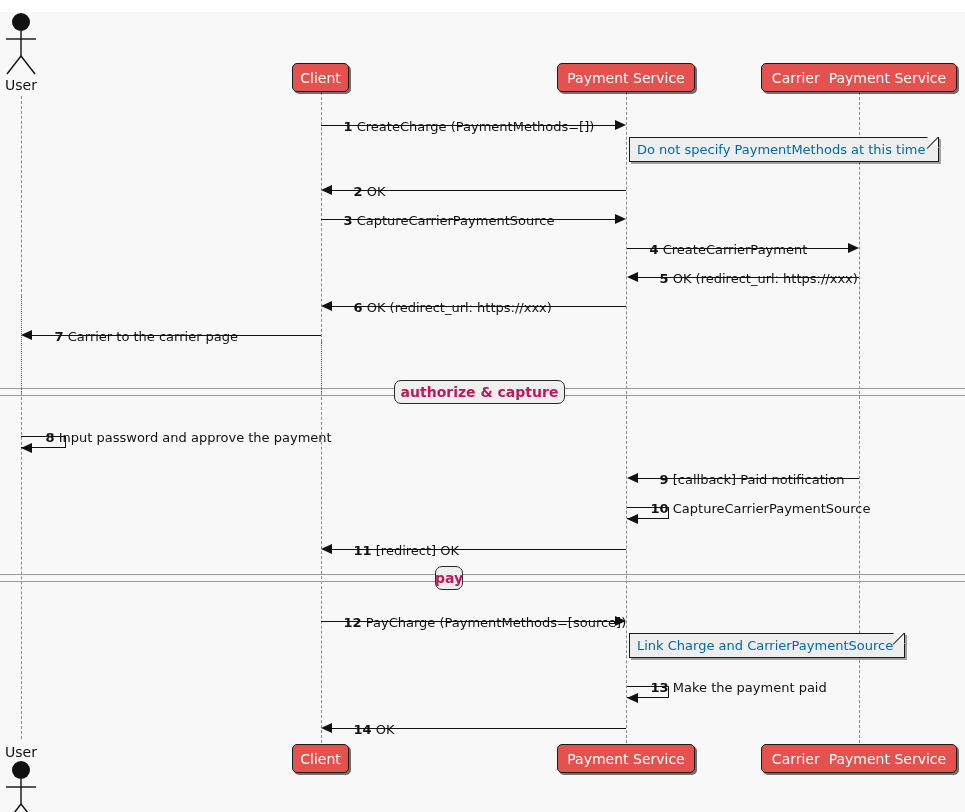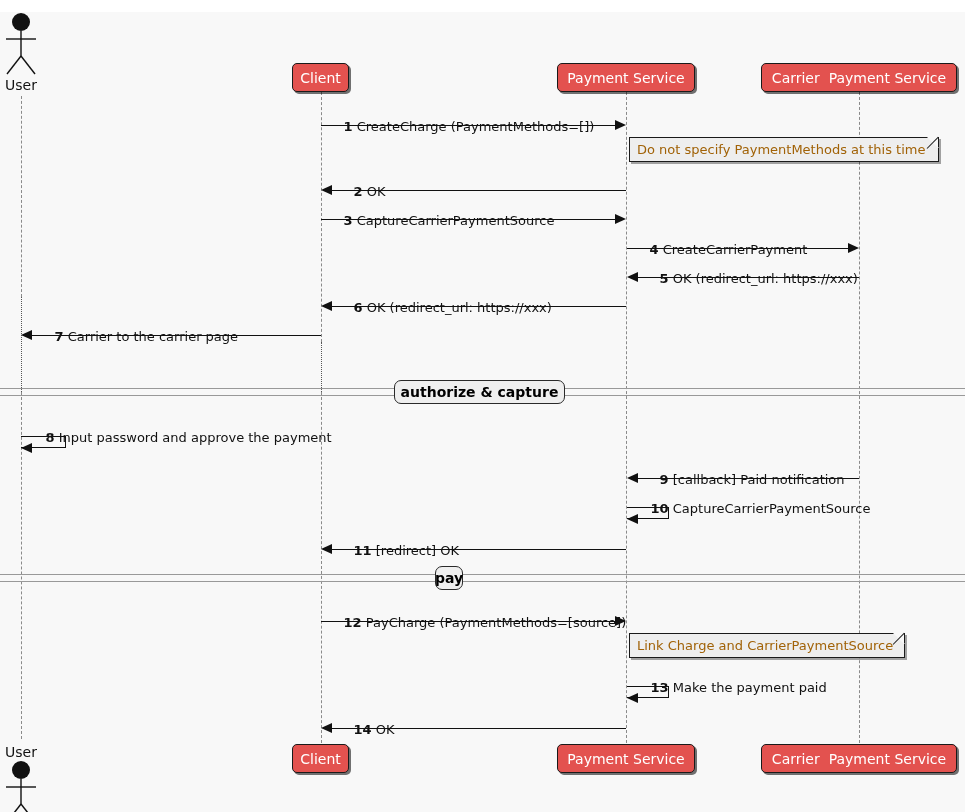"Do not specify PaymentMethods at" .note { color: #a16207 -> #0369a1 }
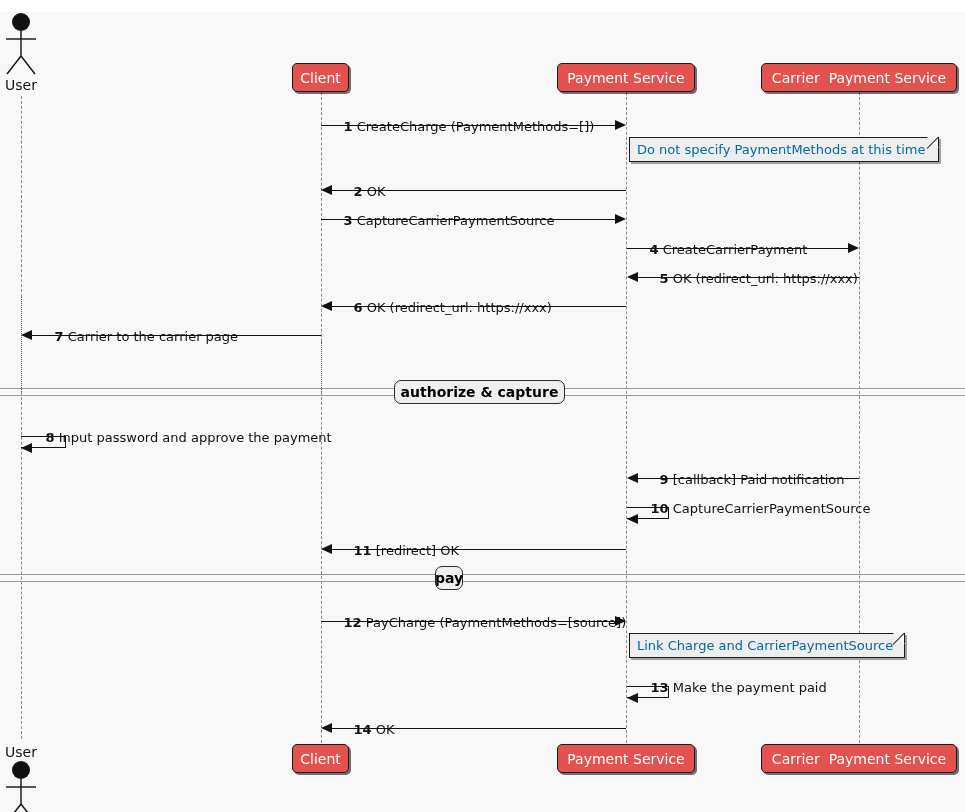"authorize & capture" .divider-label { color: #000000 -> #be185d }
